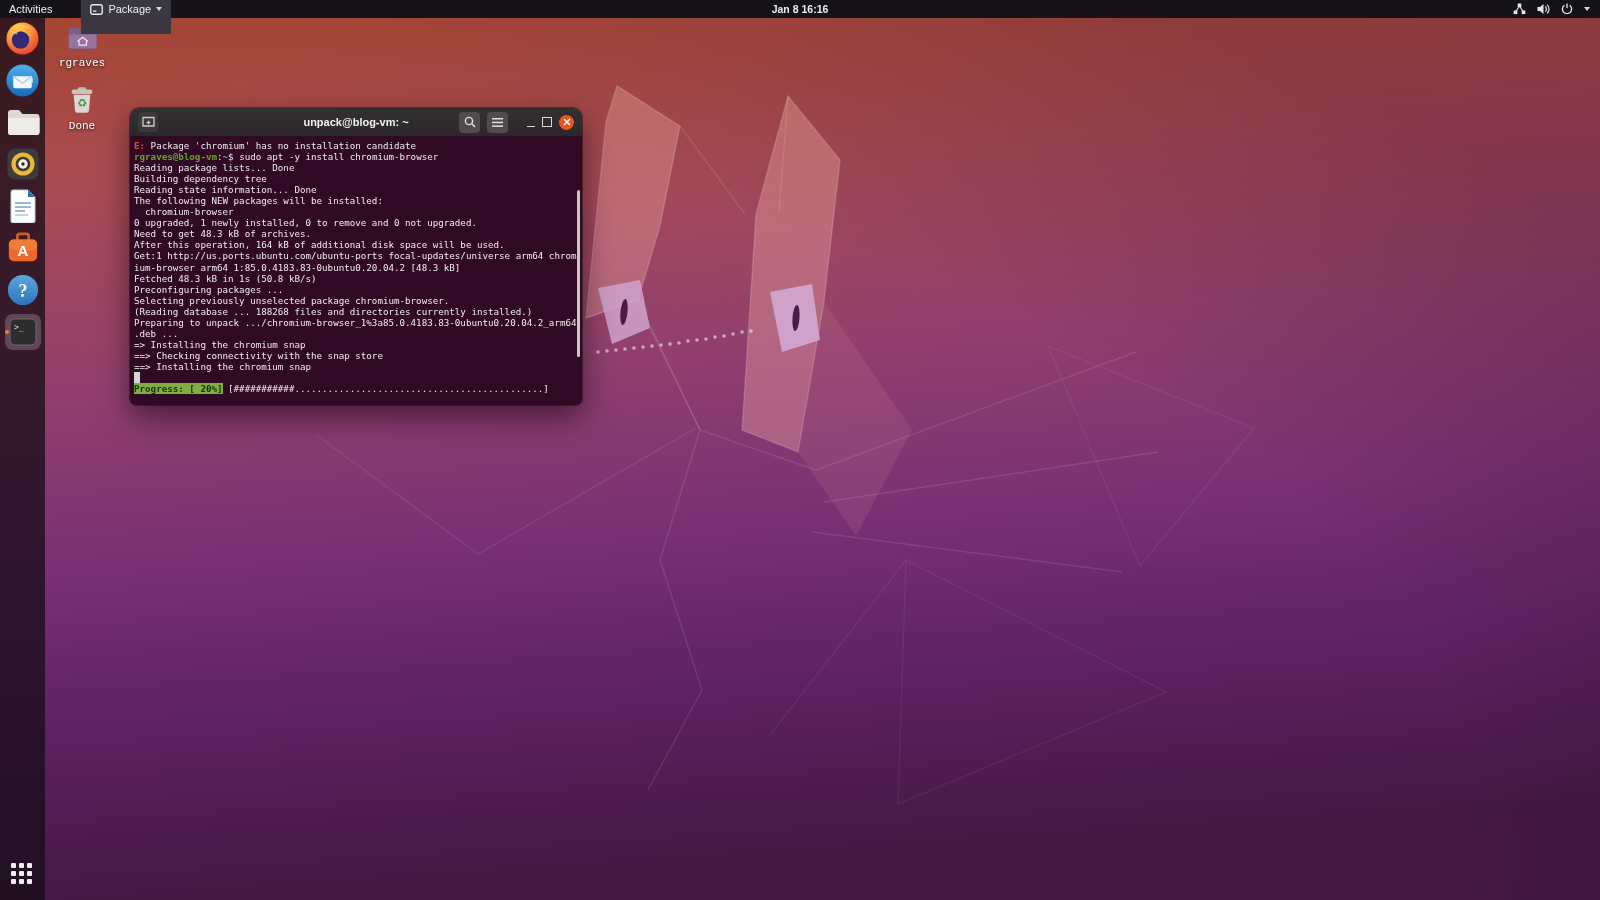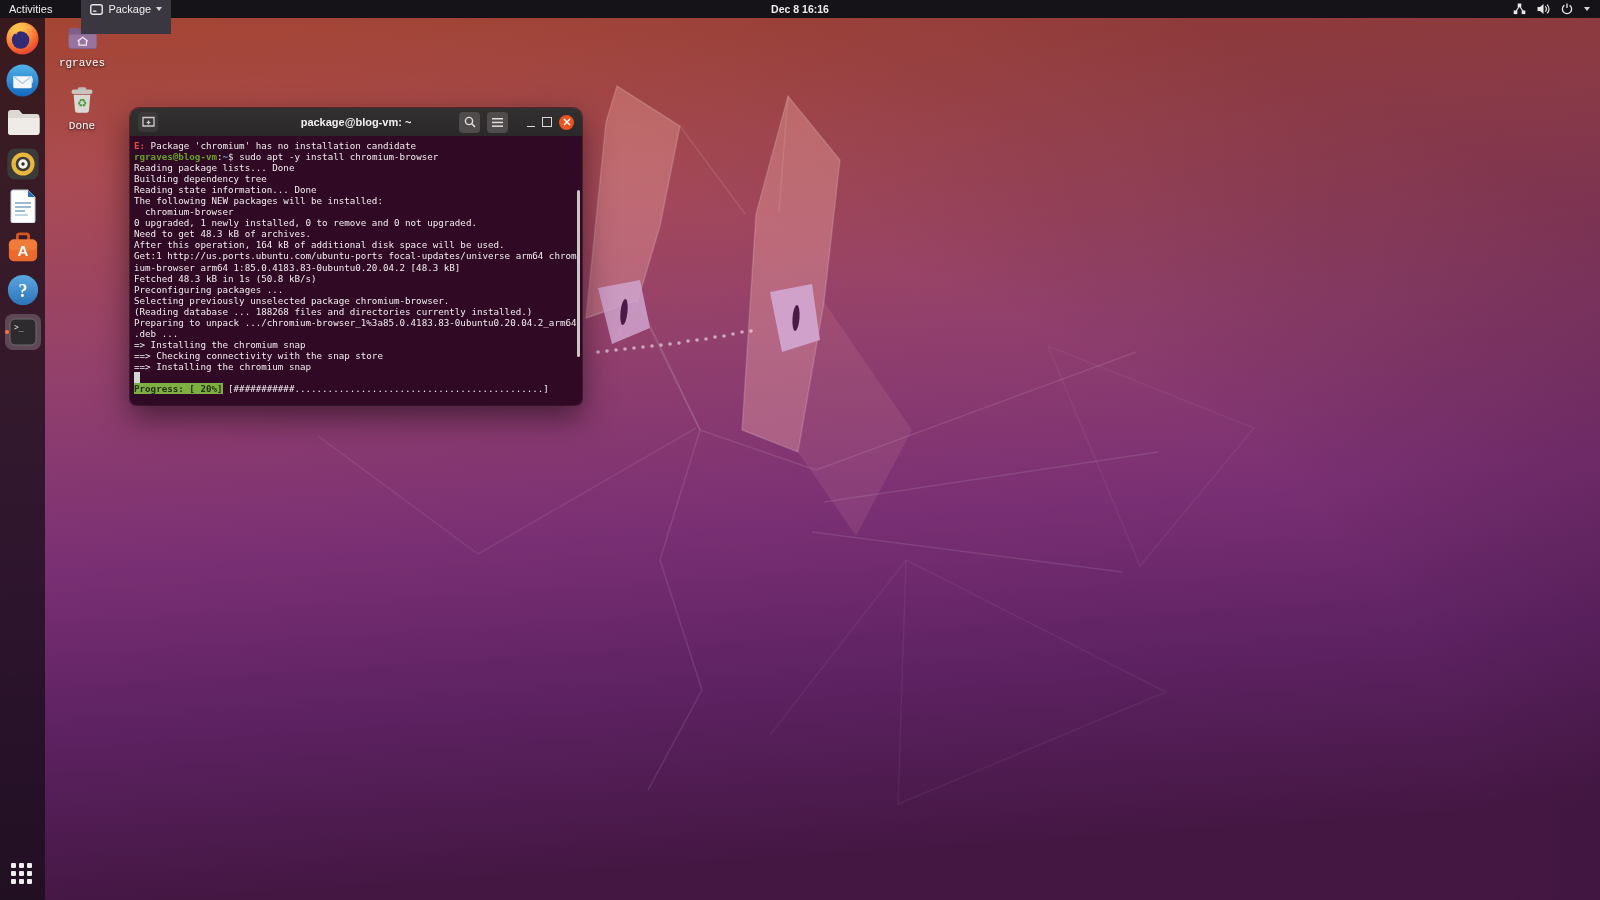"Dec 8 16:16" div.tb-clock { text: Dec -> Jan }
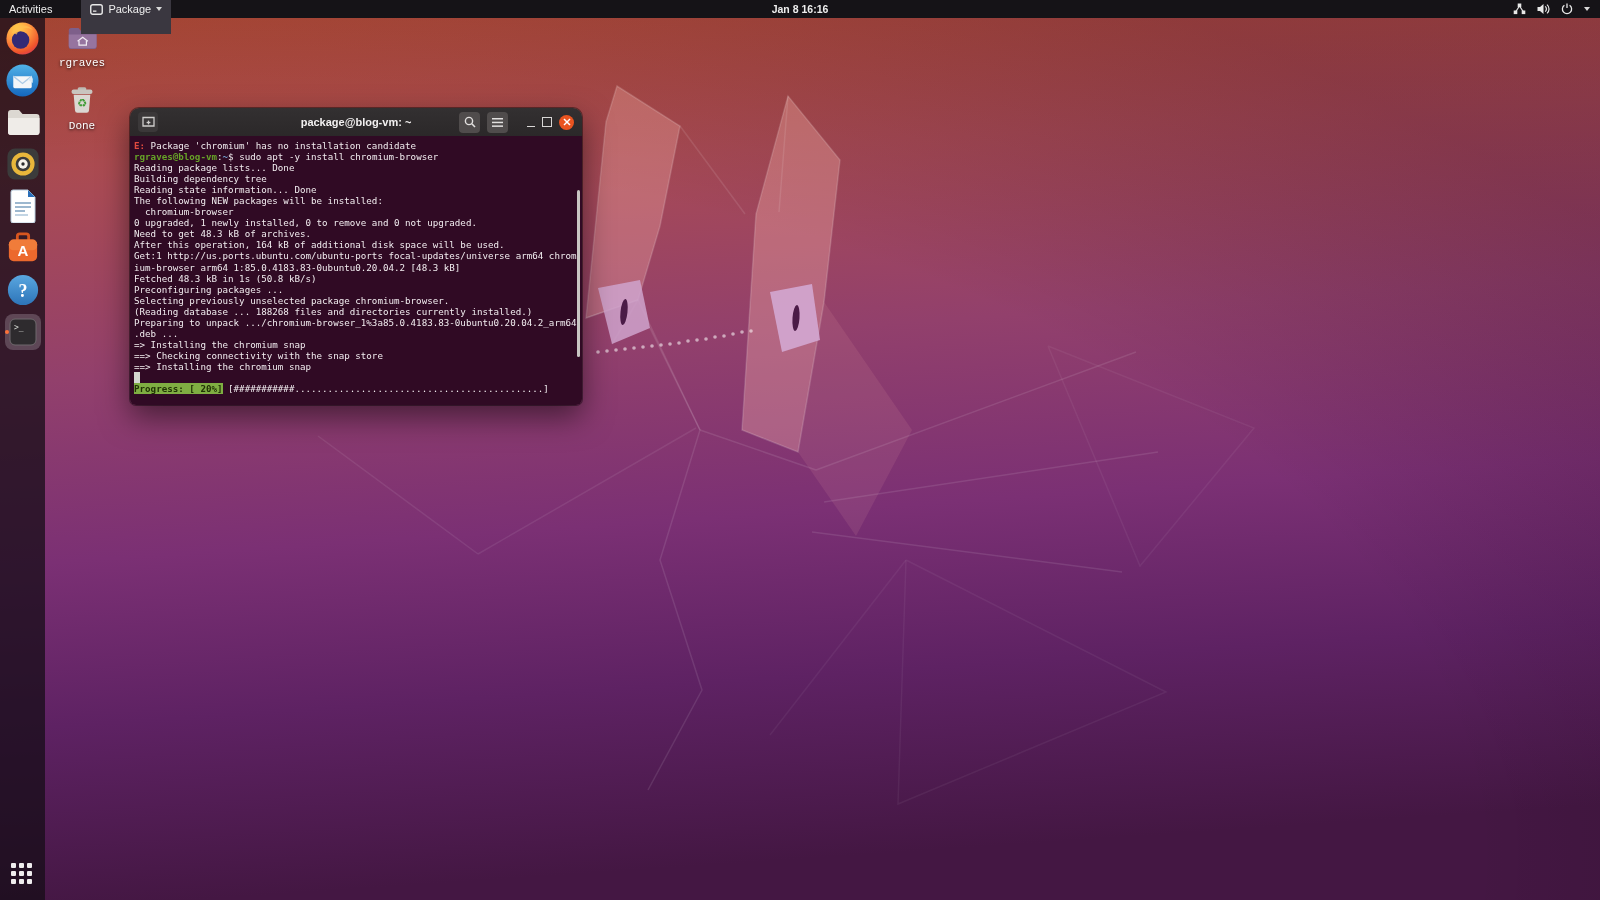"package@blog-vm: ~" div.hb-title { text: package@blog-vm -> unpack@blog-vm }
